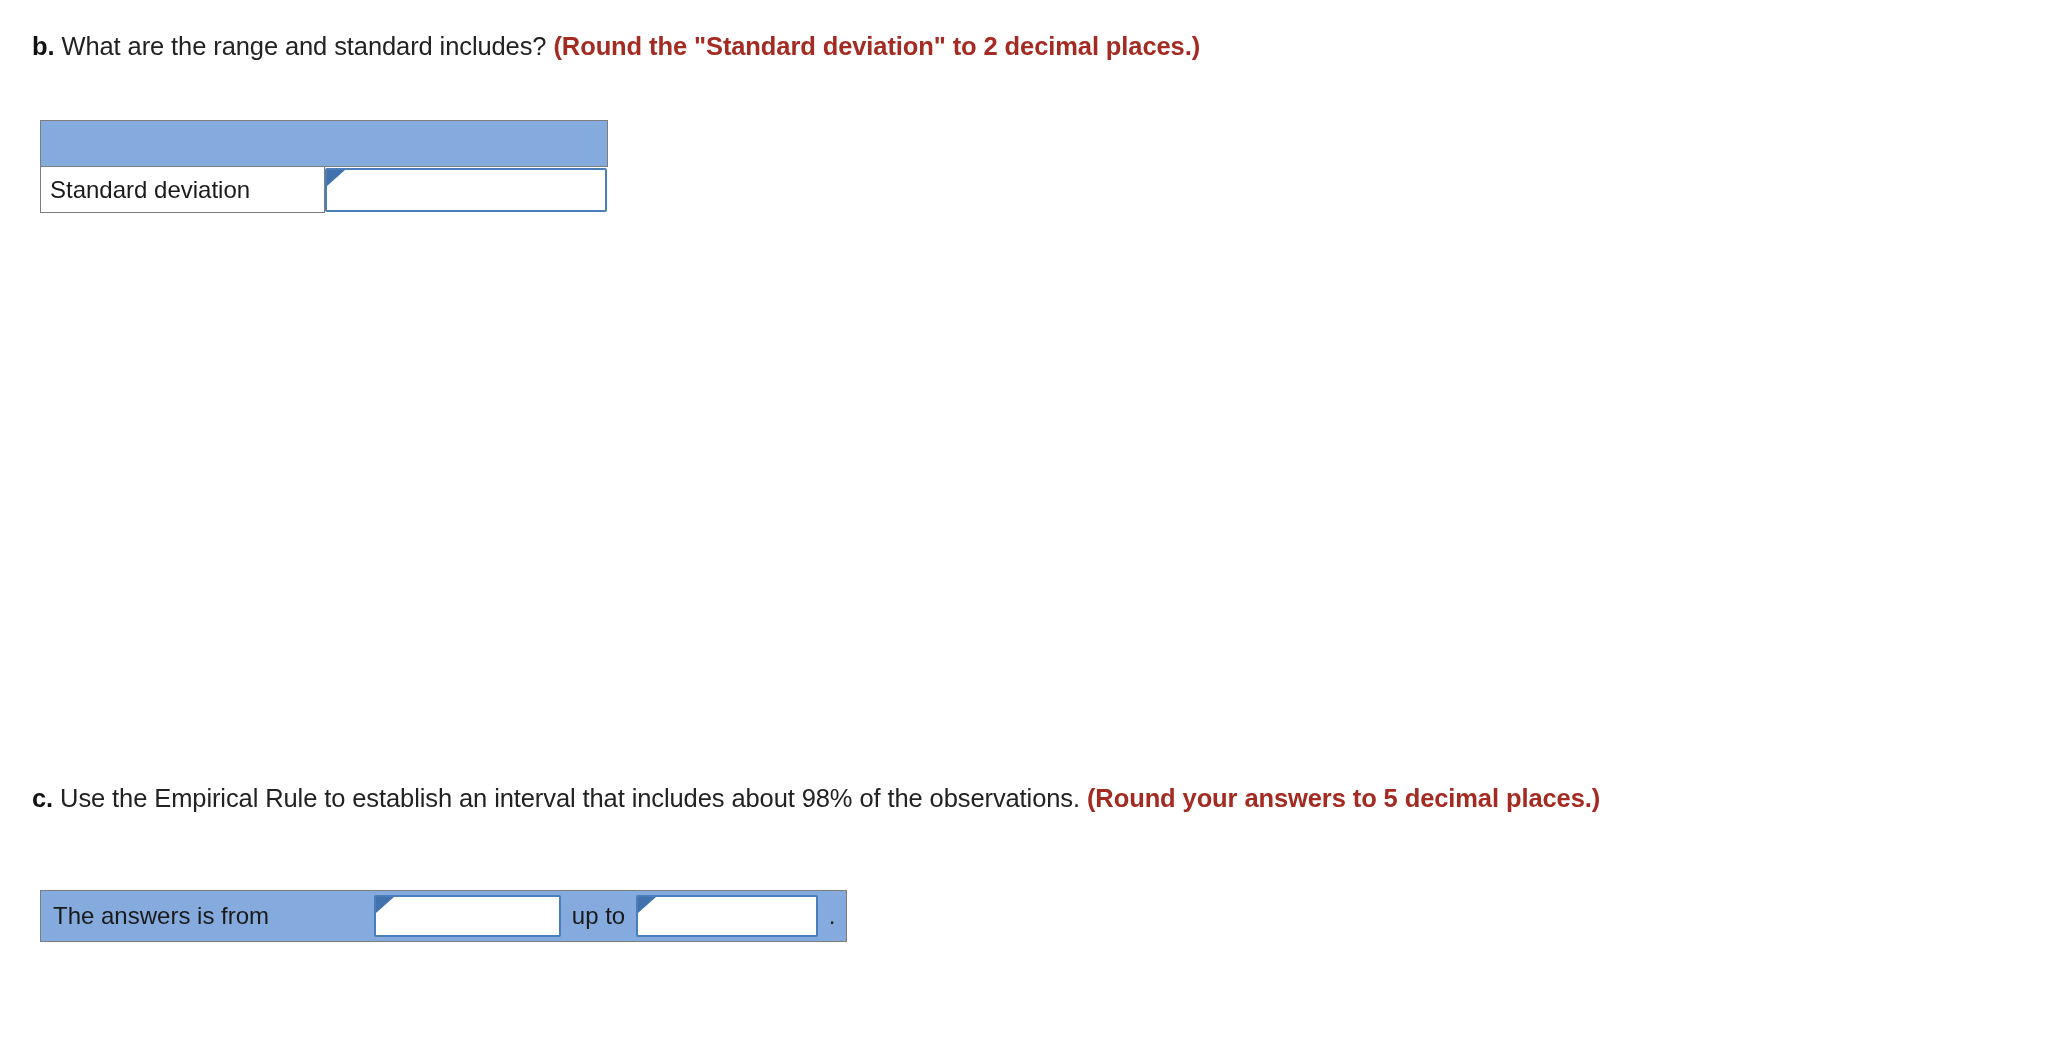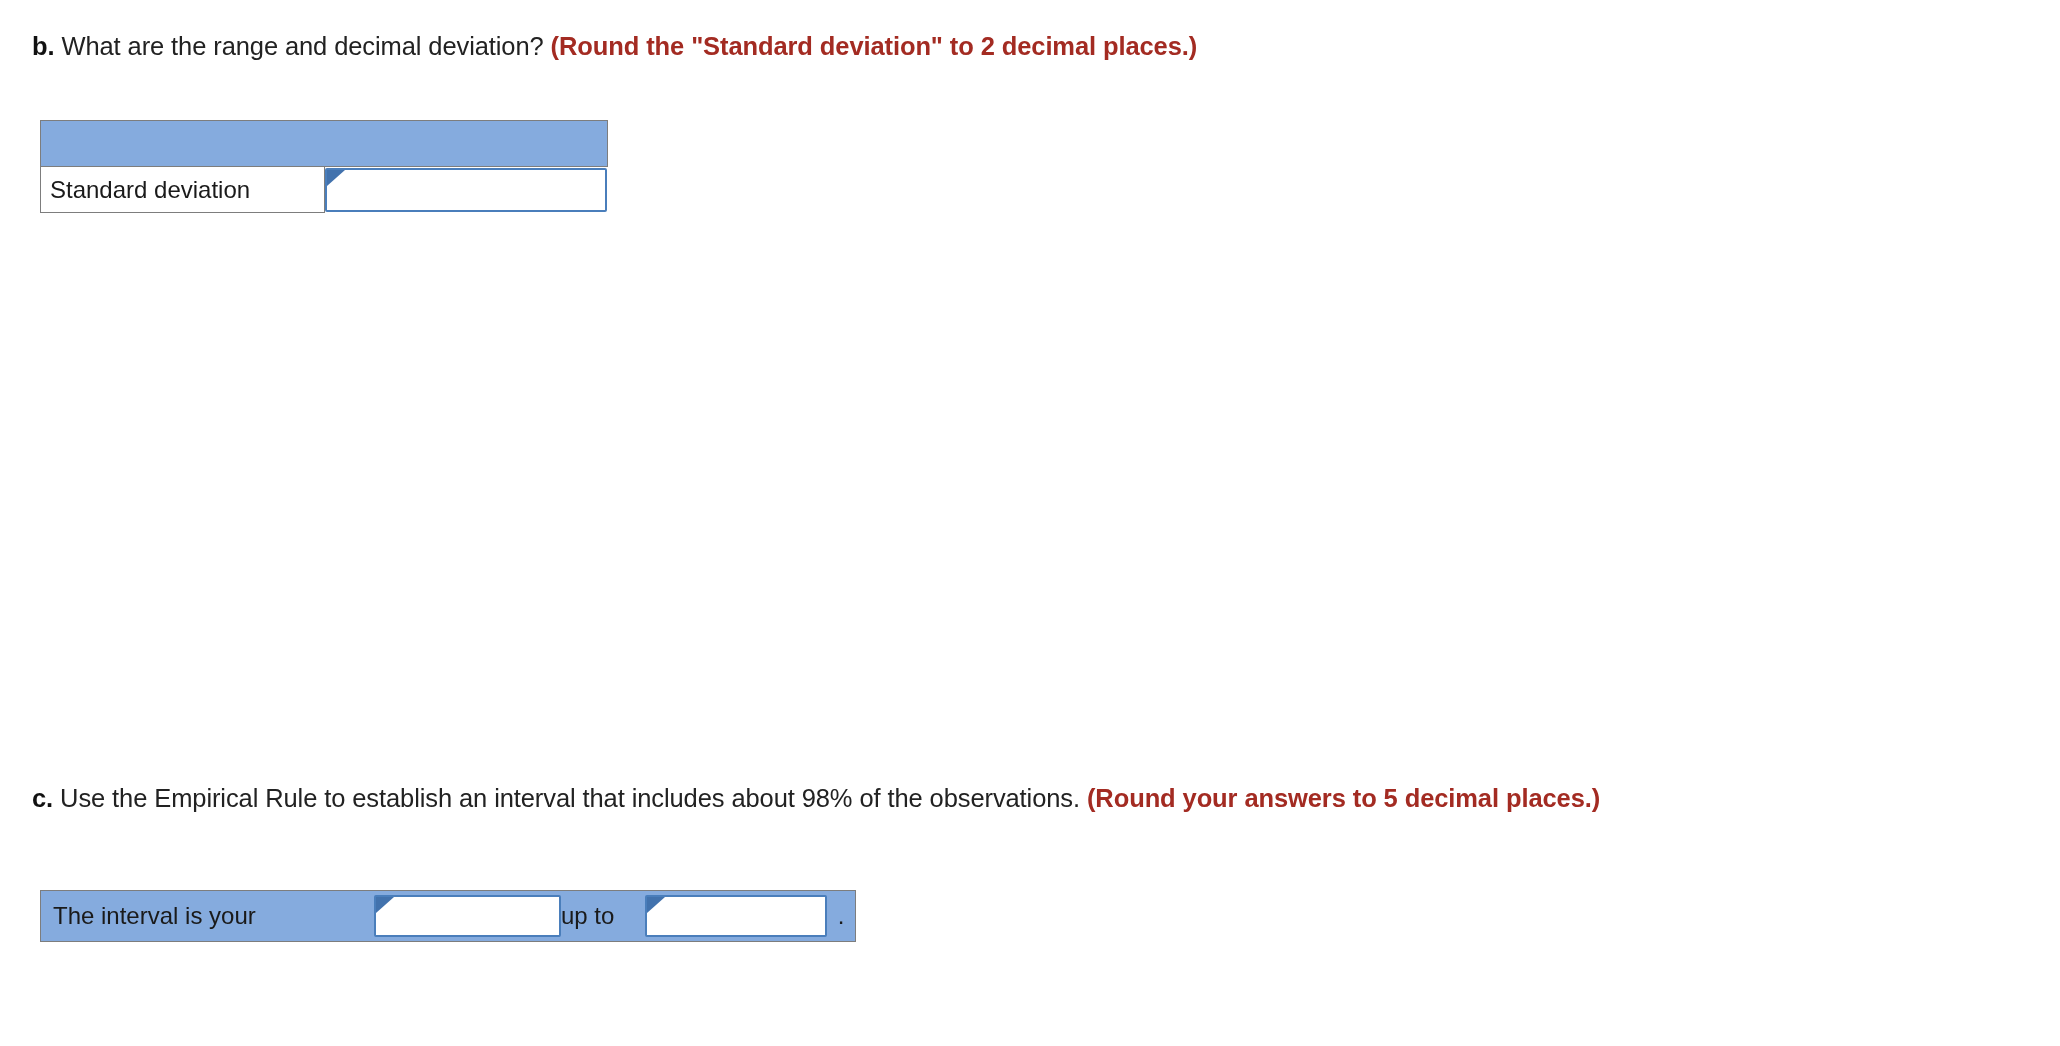"What are the range and" span.qtext { text: decimal deviation -> standard includes }
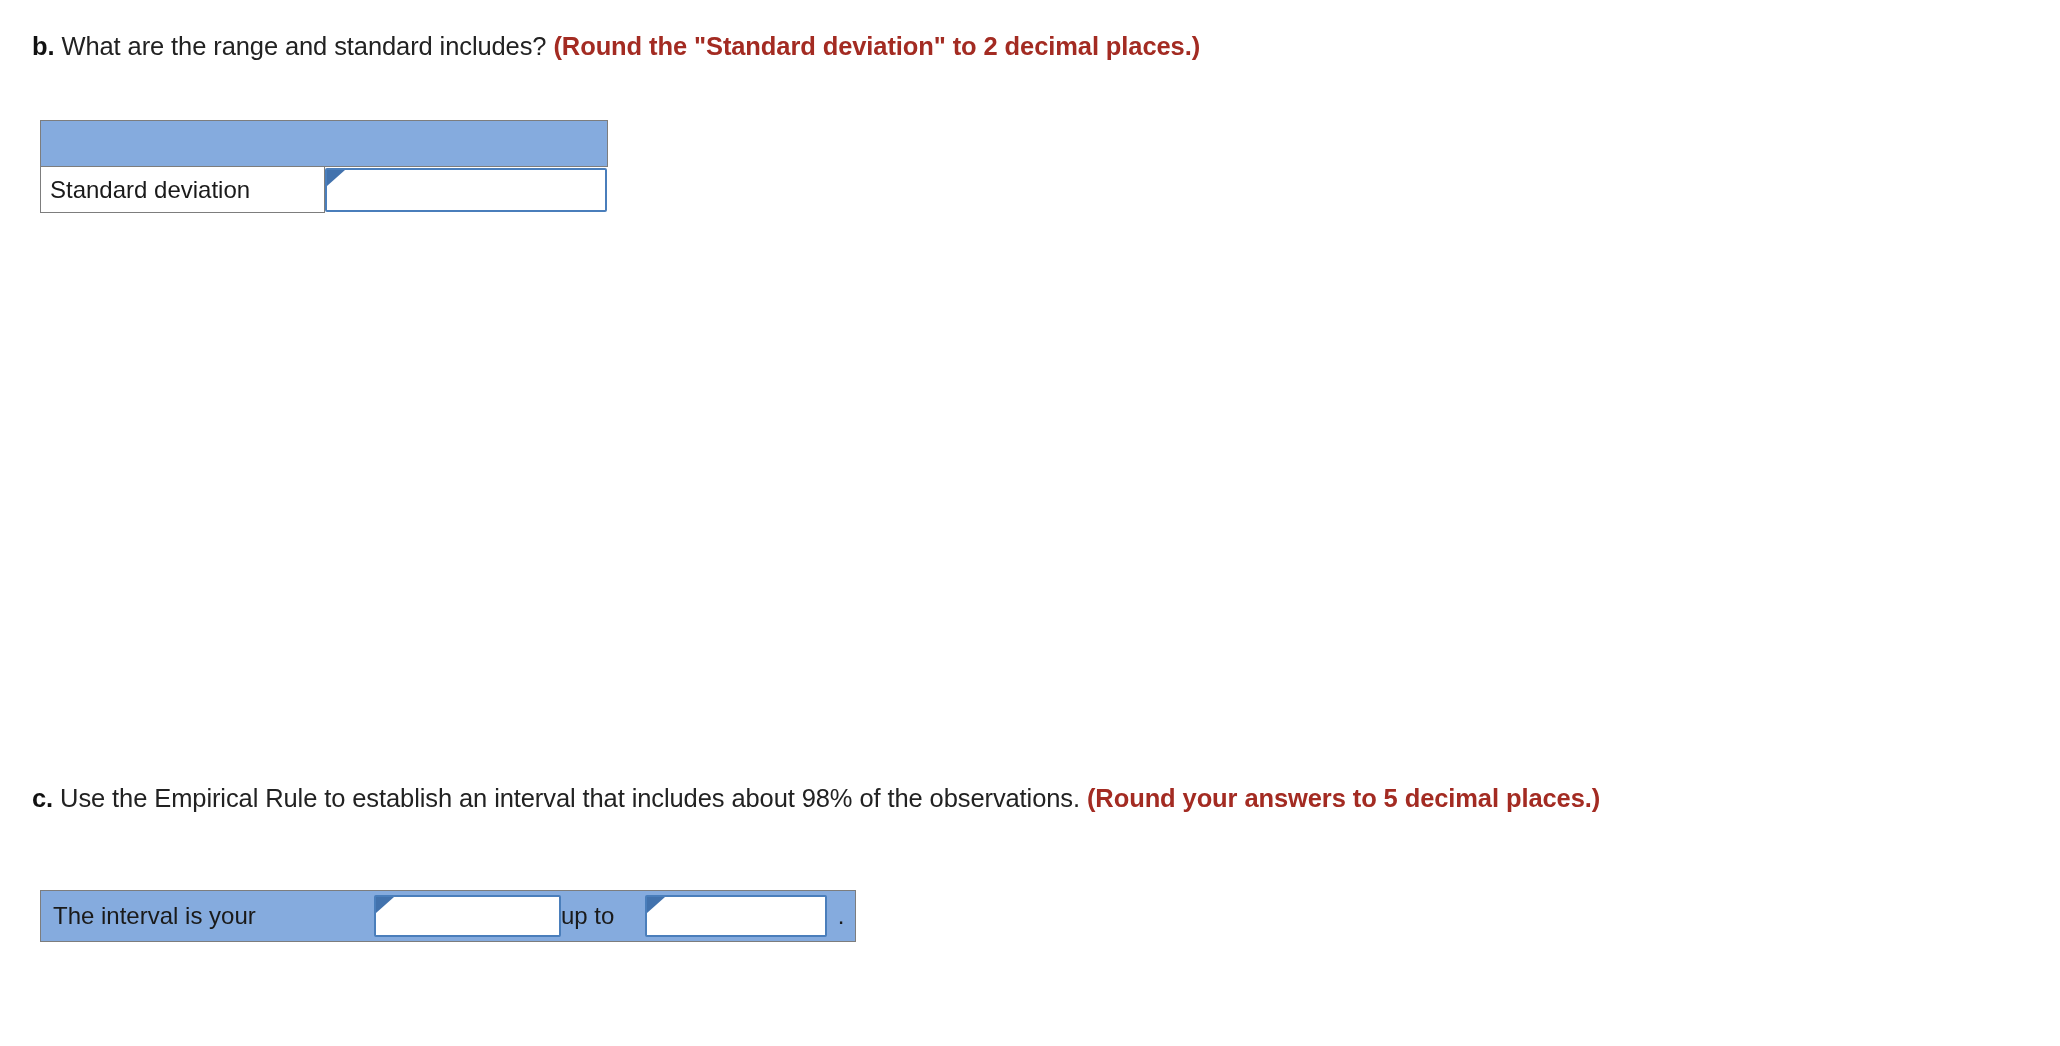"The interval is your" span.strip-text { text: interval is your -> answers is from }
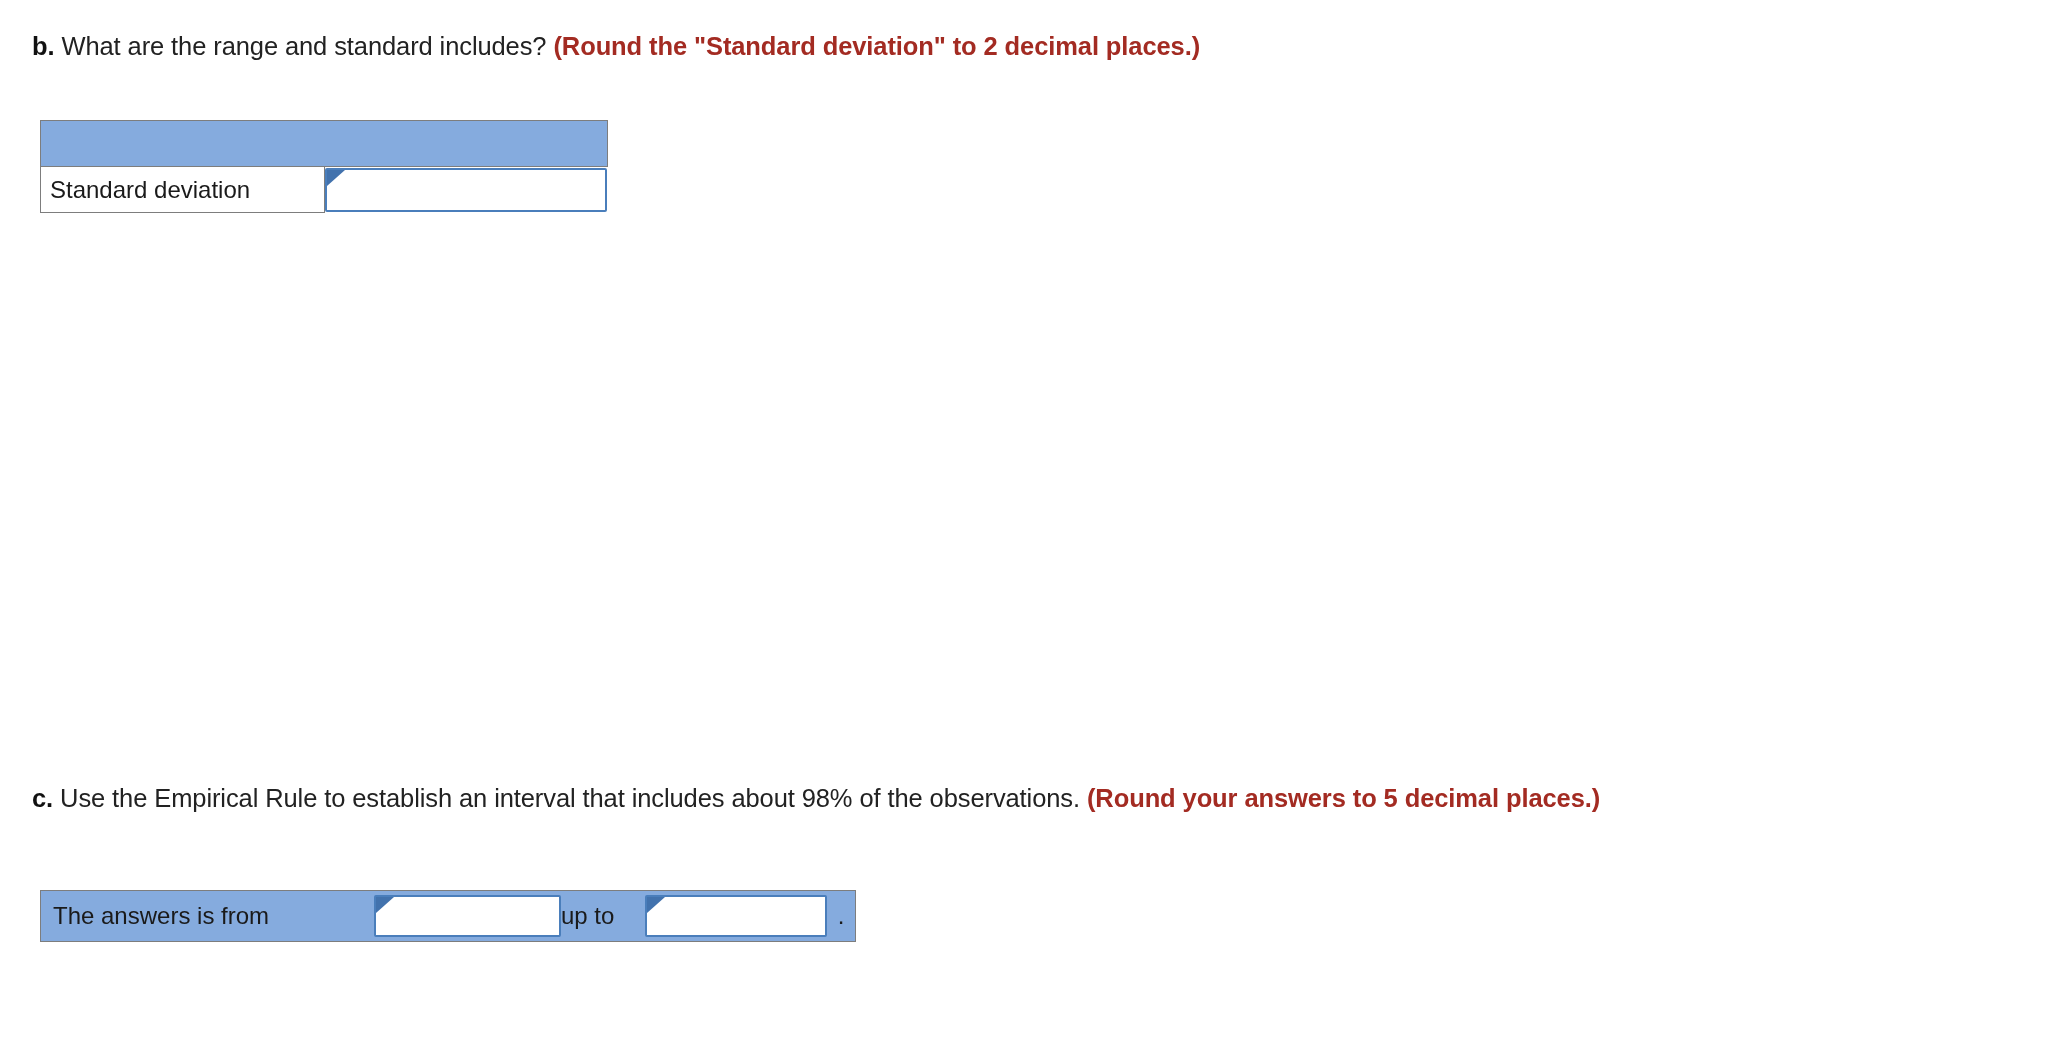"up to" #interval-upto-label { text-align: none -> center; width: 84px -> 75px }
